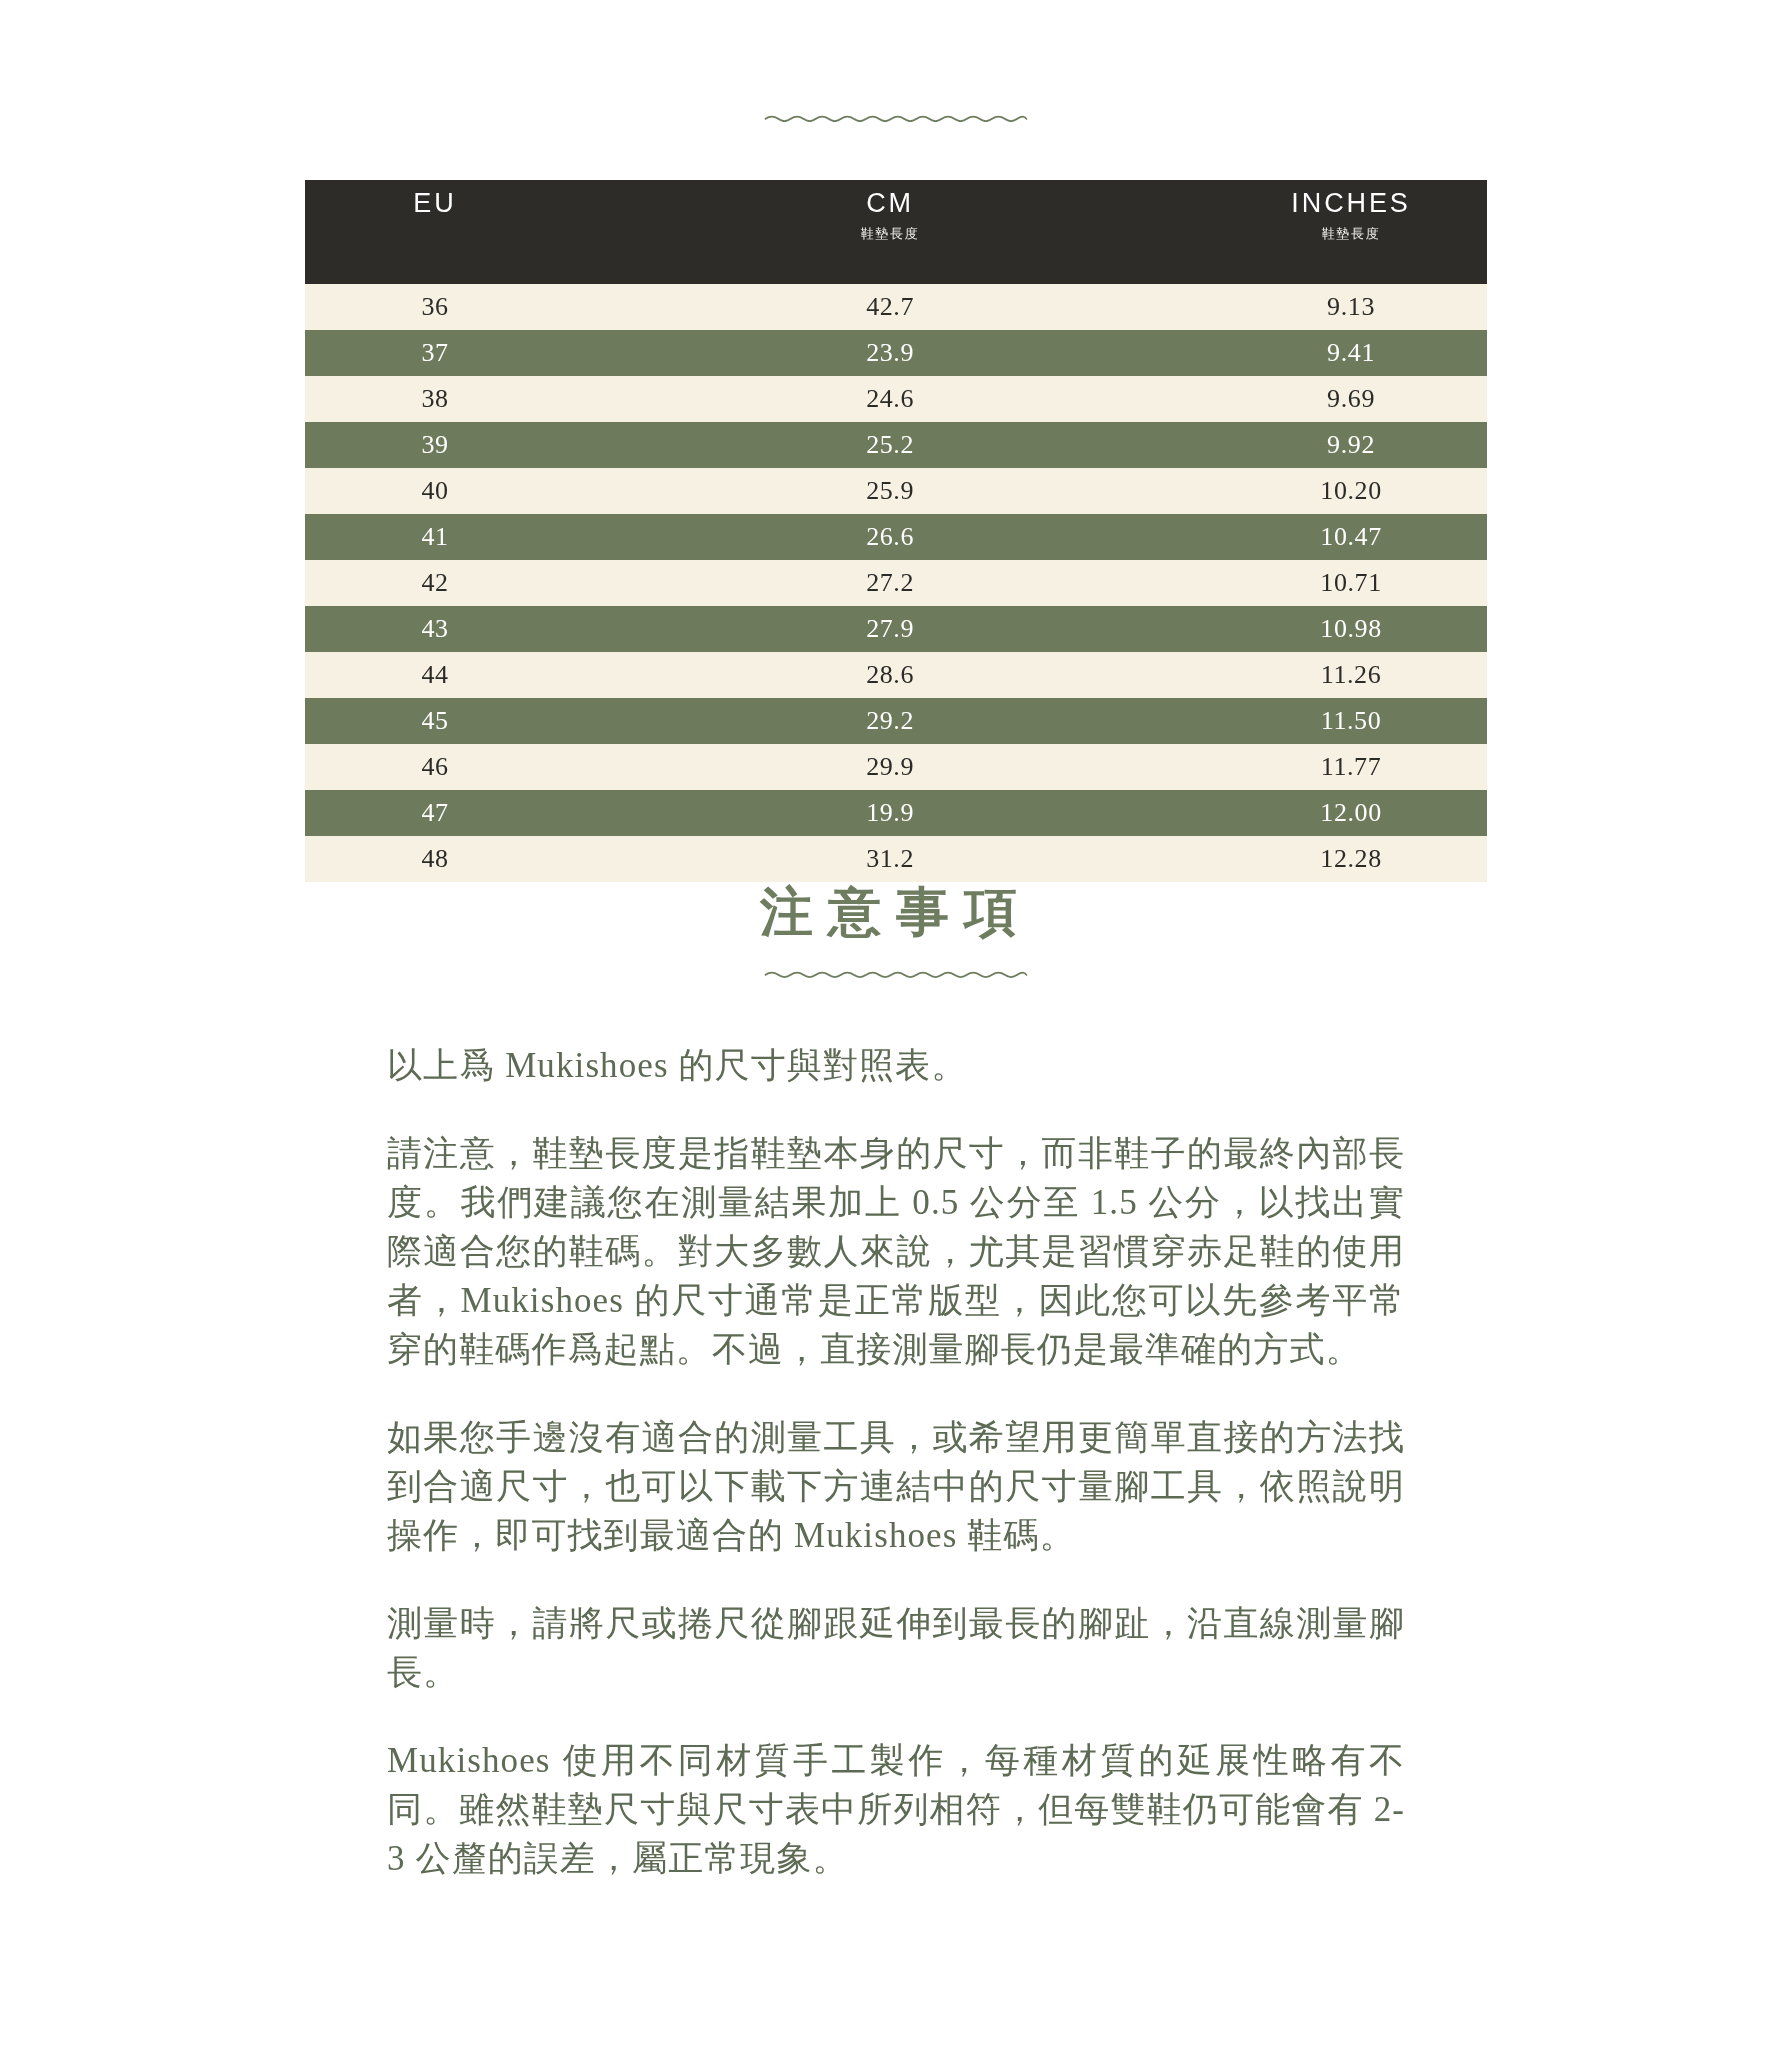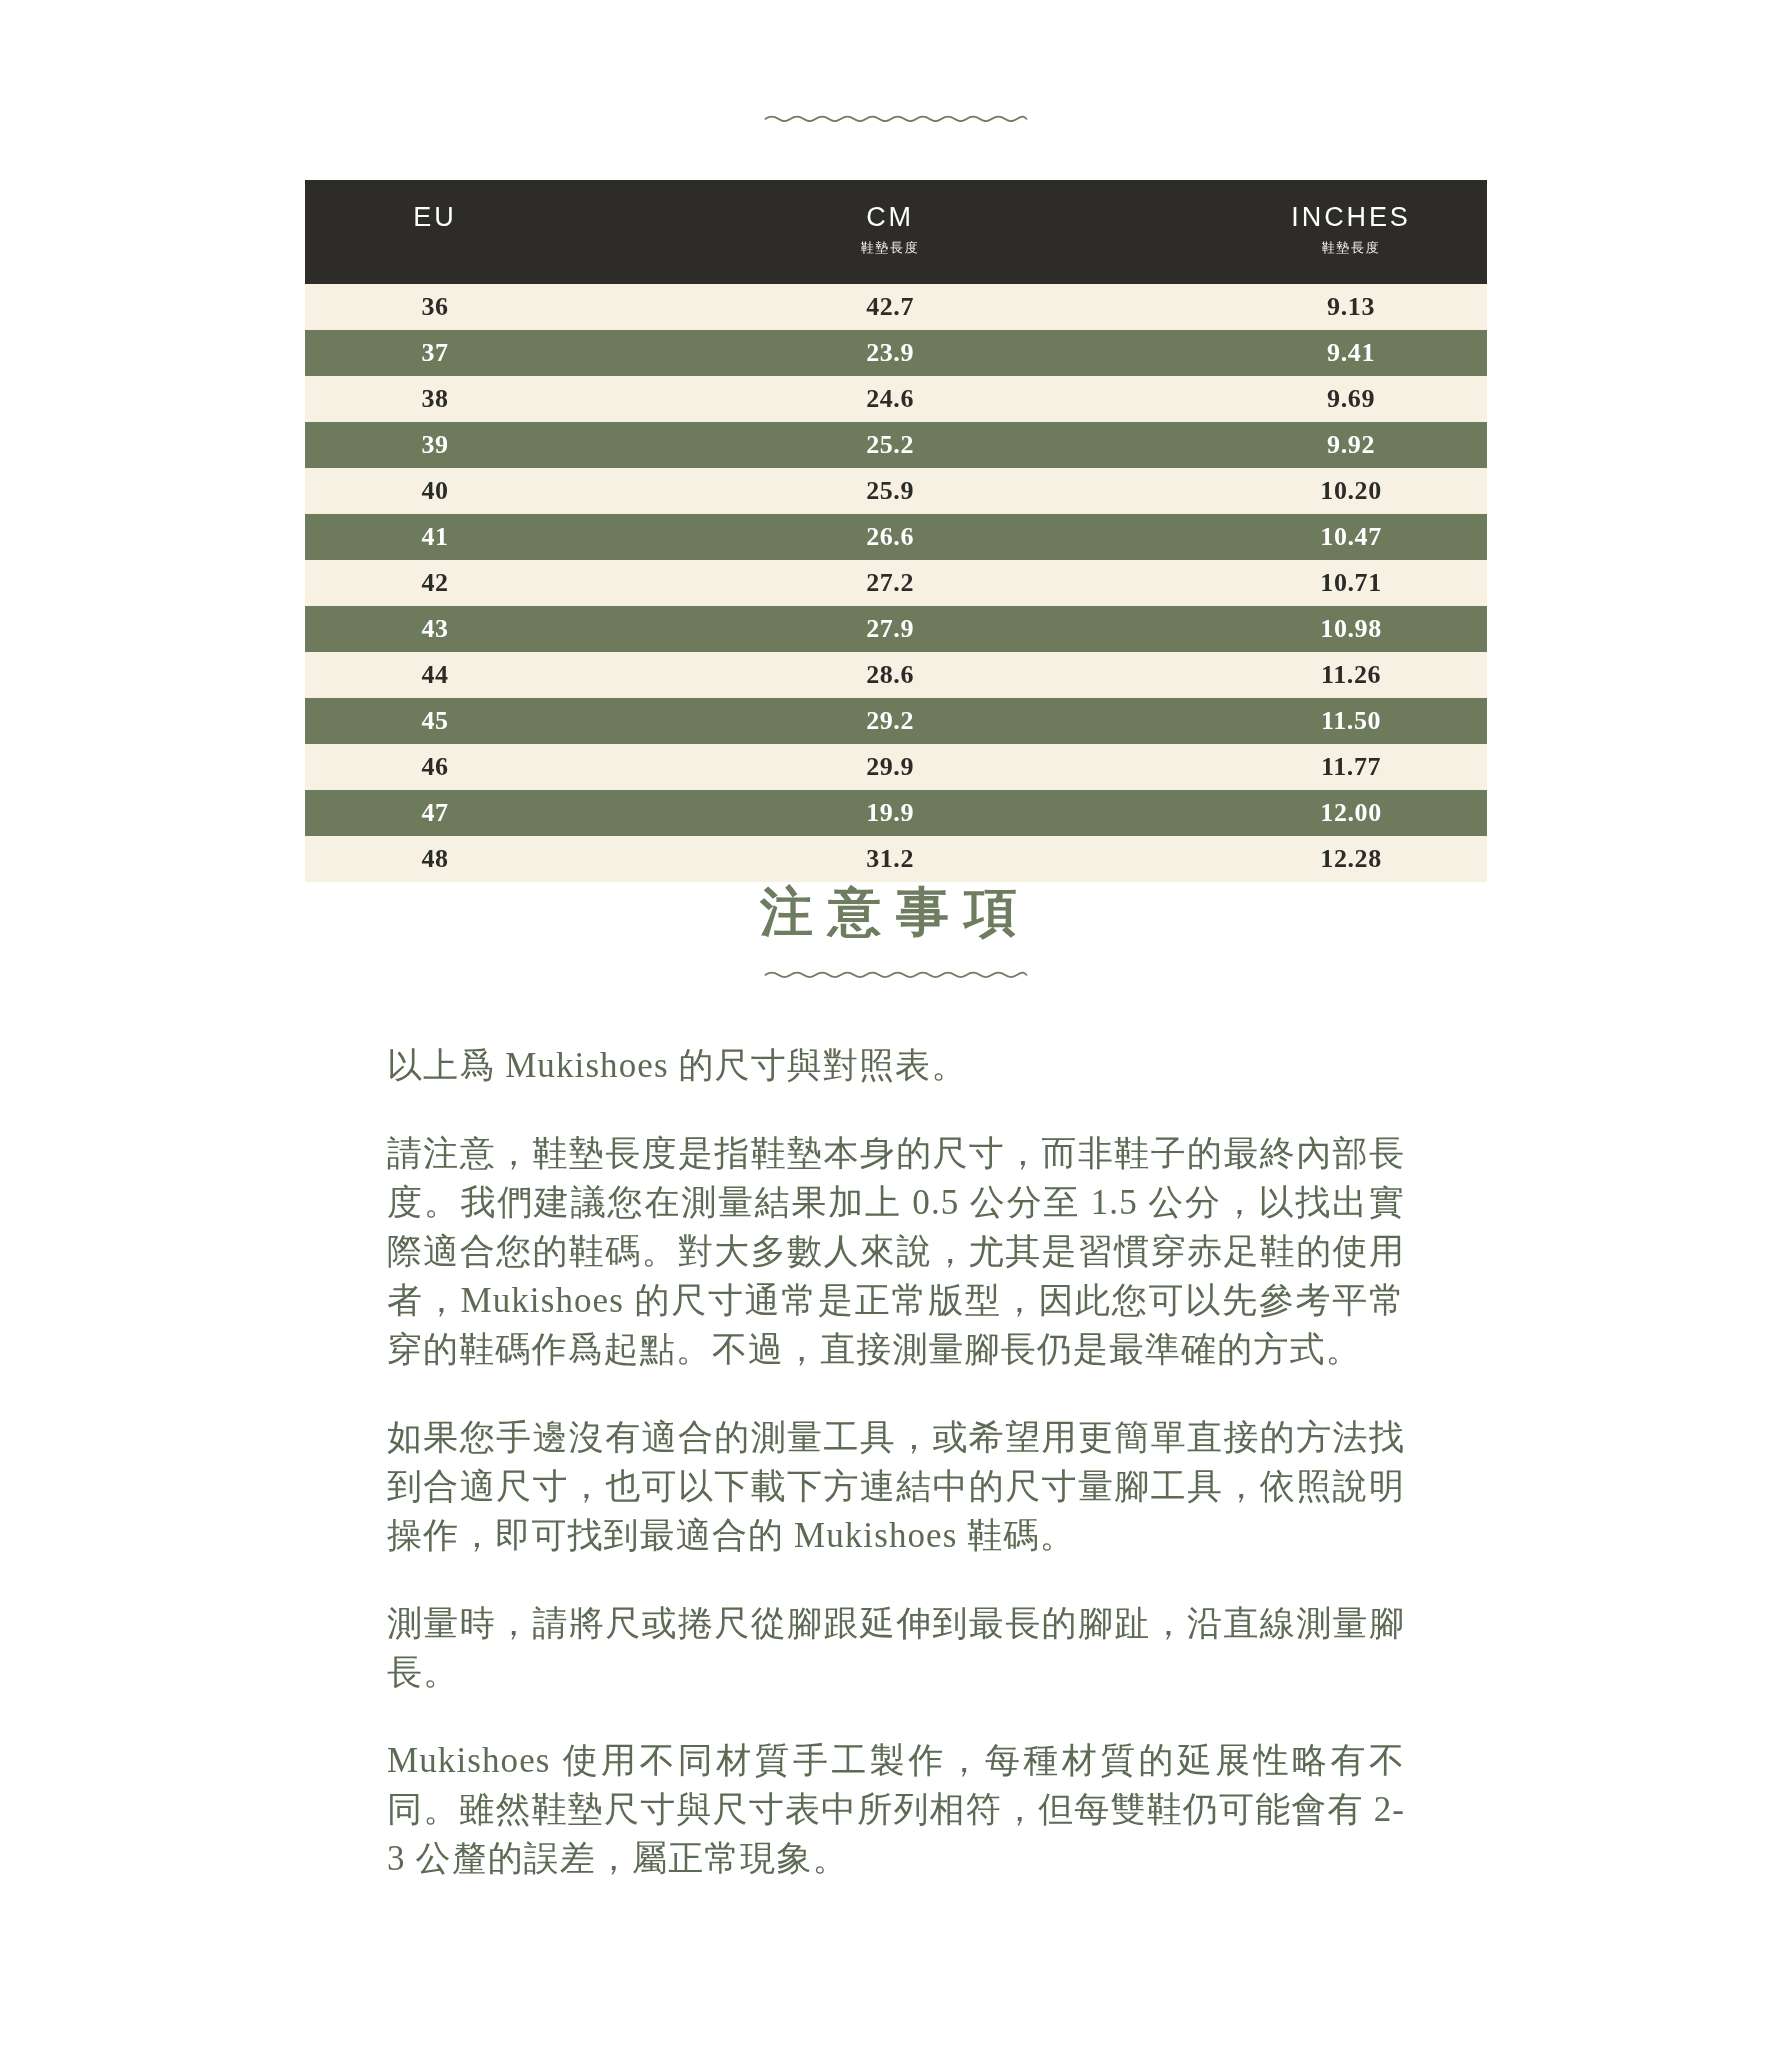"EU" thead th { padding-top: 22px -> 8px }
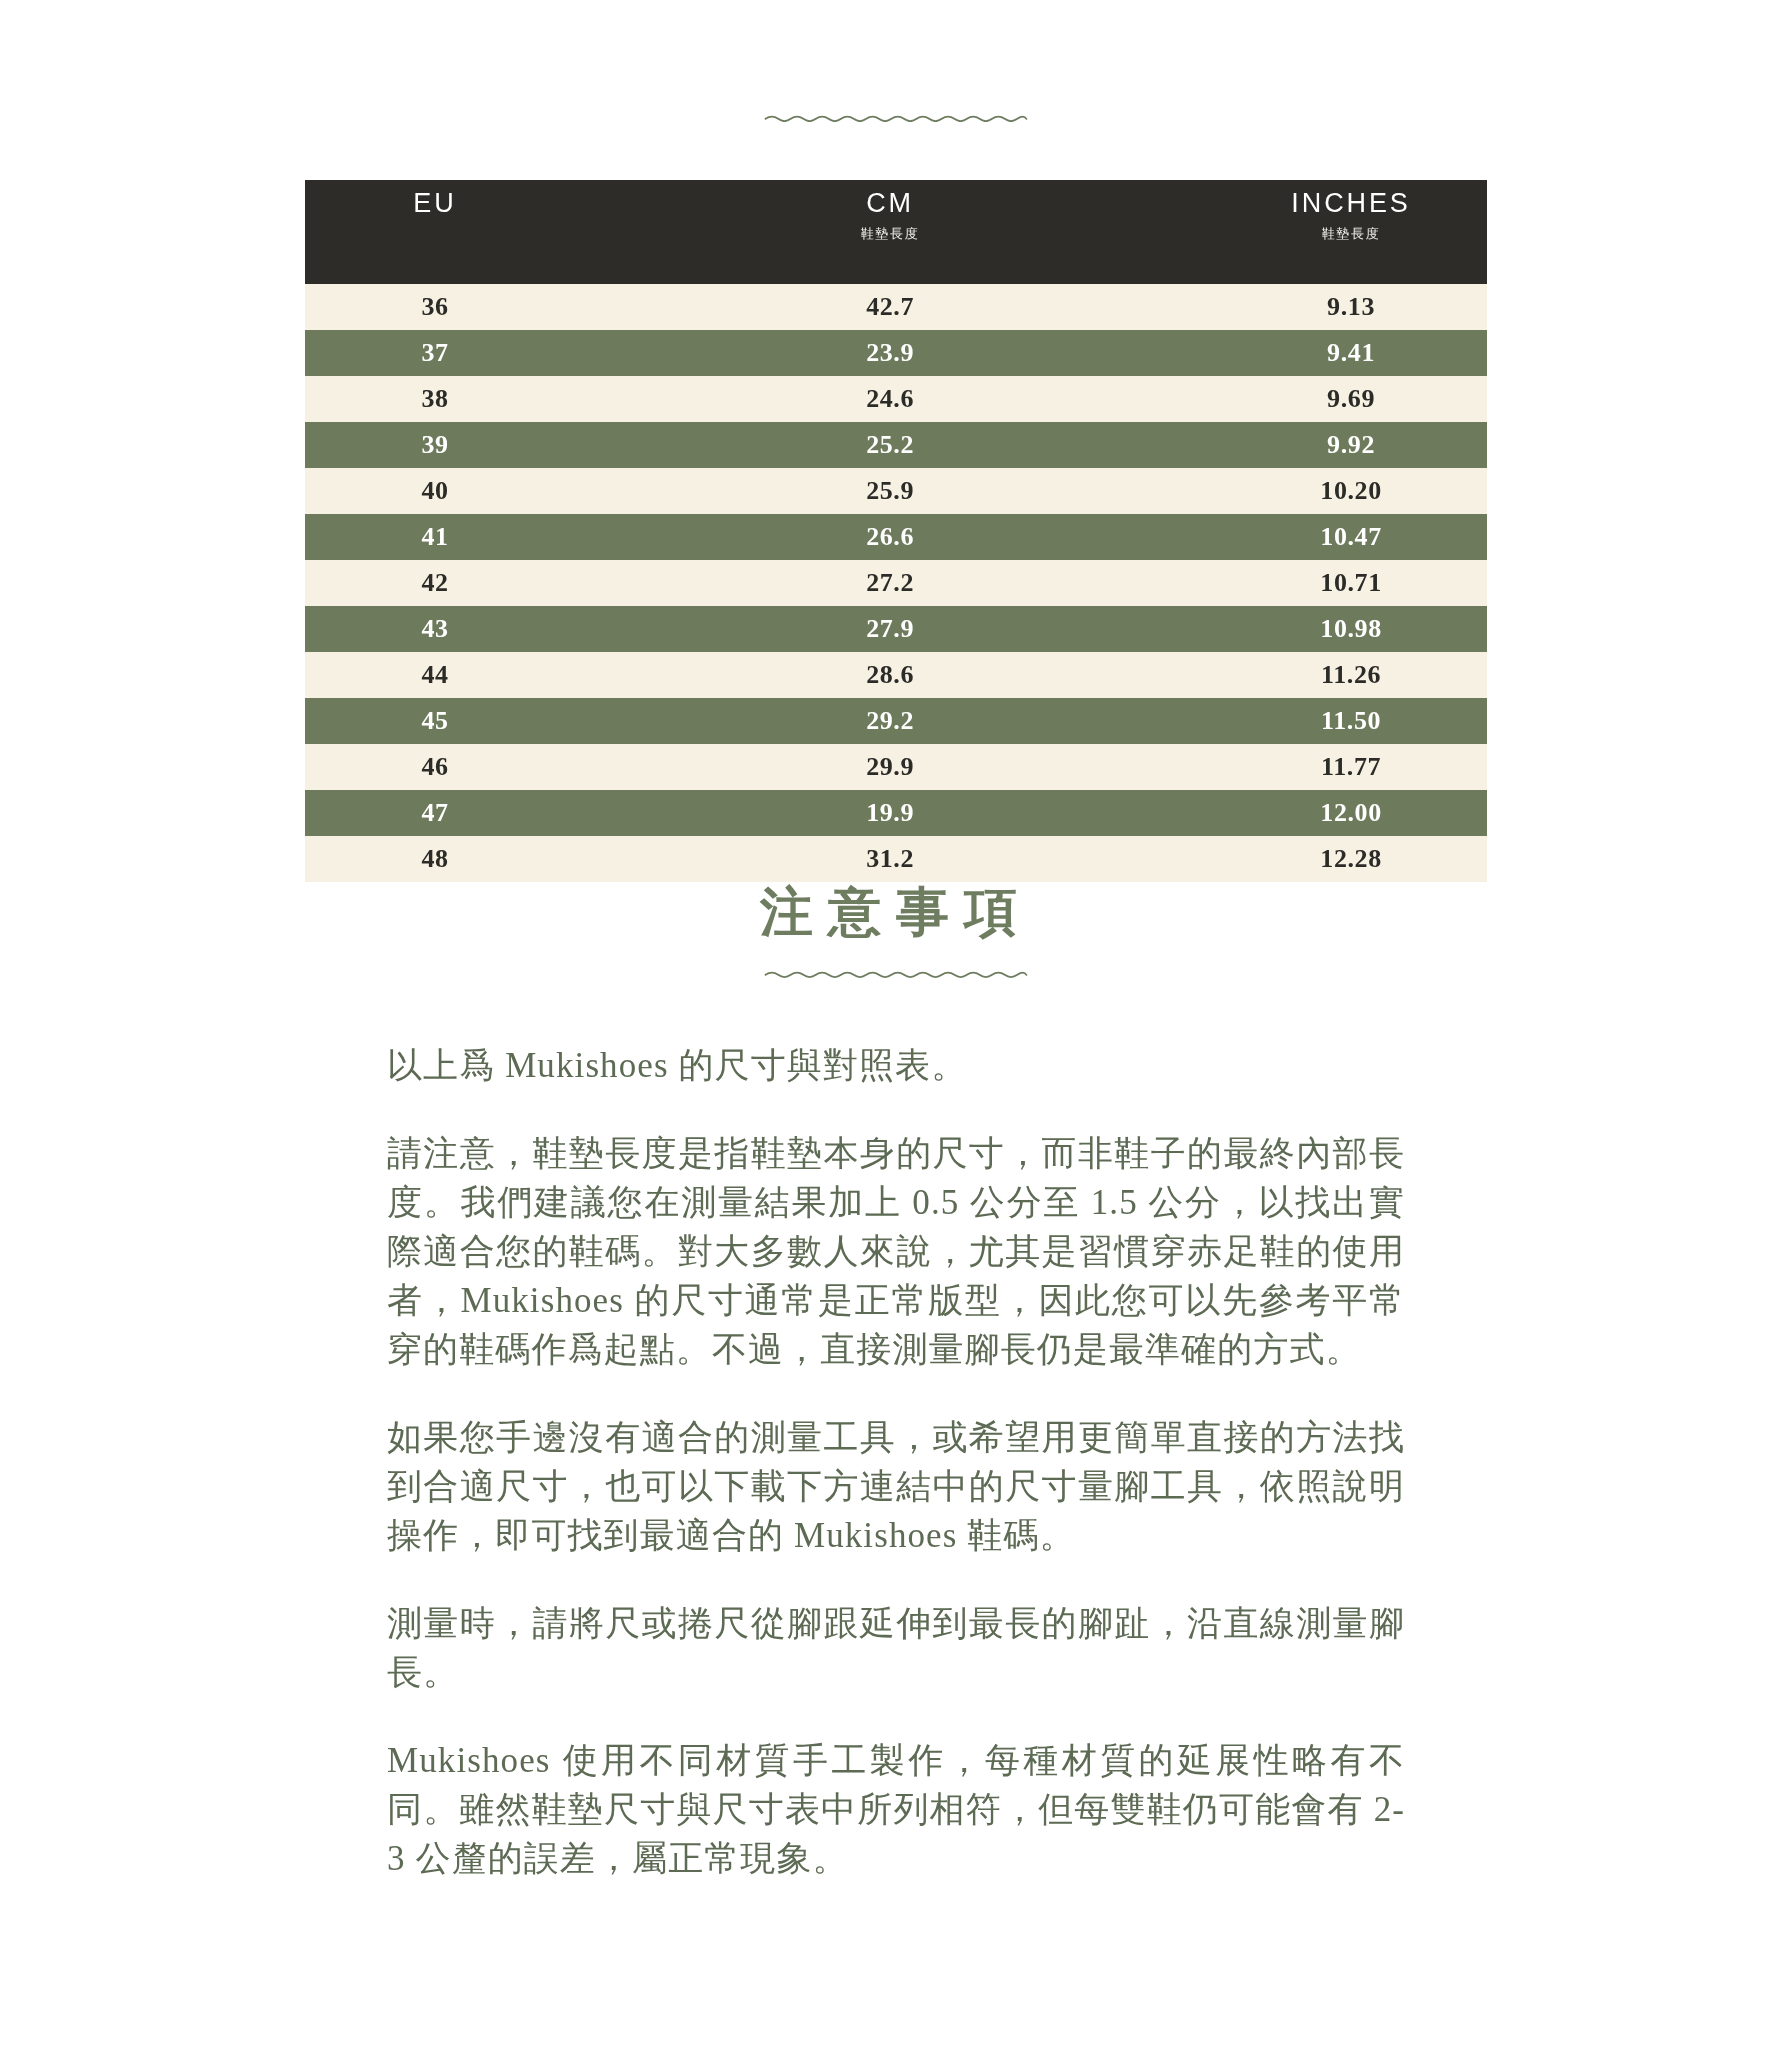"36" tbody td { font-weight: bold -> normal }
